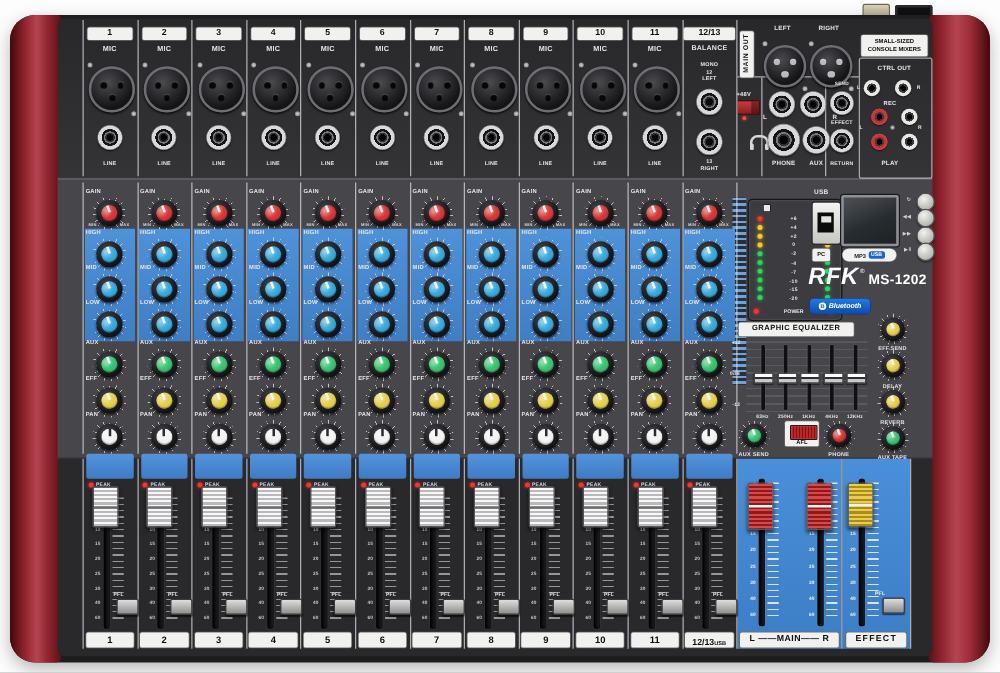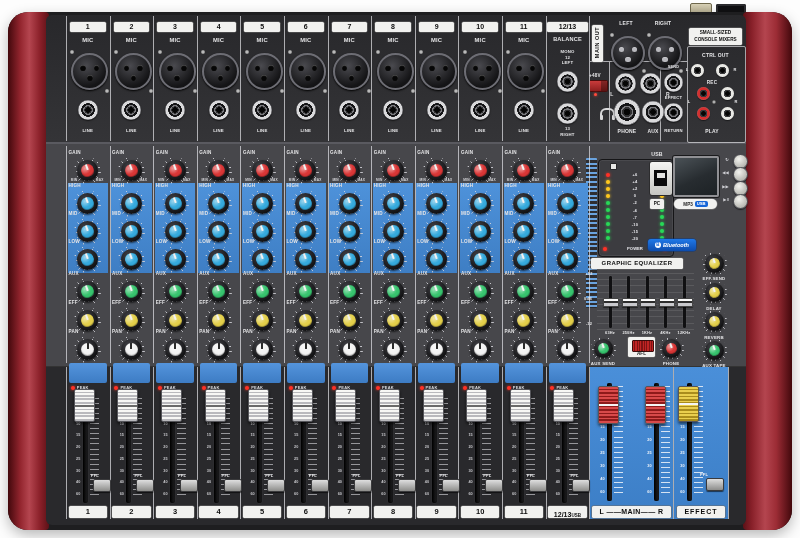"RFK" div.abs { html: none -> <div> <span>RFK</span> <span>®</span> <span>MS-1202</span> </div> }
